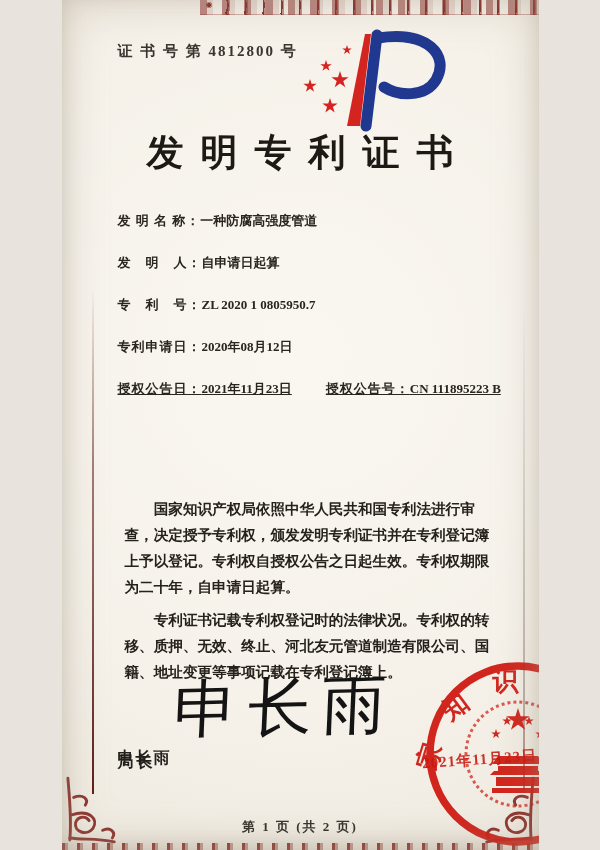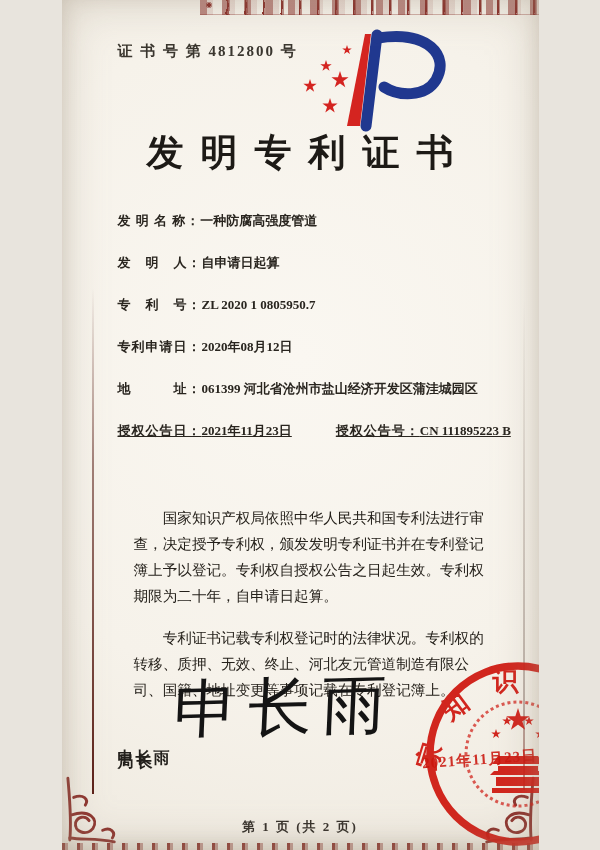"地 址：061399 河北省沧州市盐山经济开发区蒲洼城园区" div.row { html: <div><span>地 址：</span><span>061399 河北省沧州市盐山经济开发区蒲洼城园区</span></div> -> none }
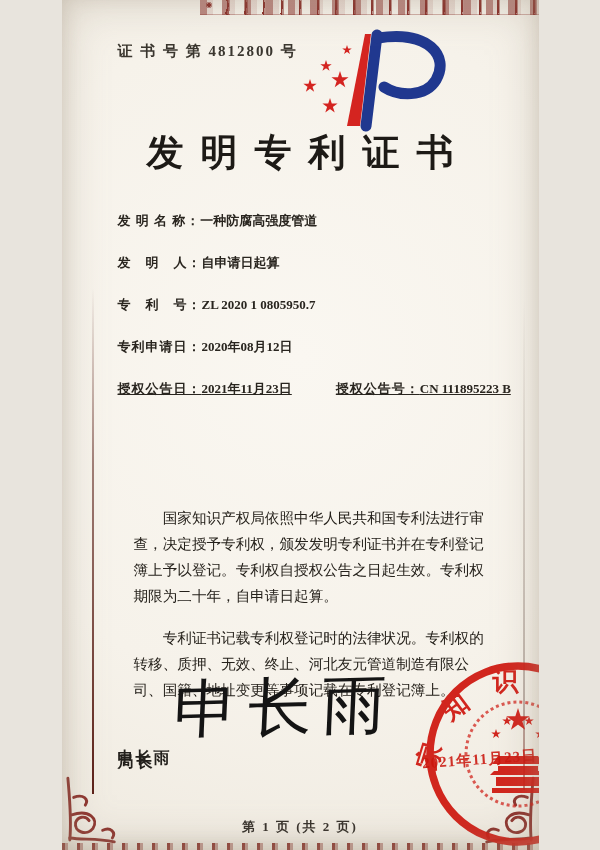"授权公告号：CN 111895223 B" .row.double .cell2 { margin-left: 44px -> 34px }
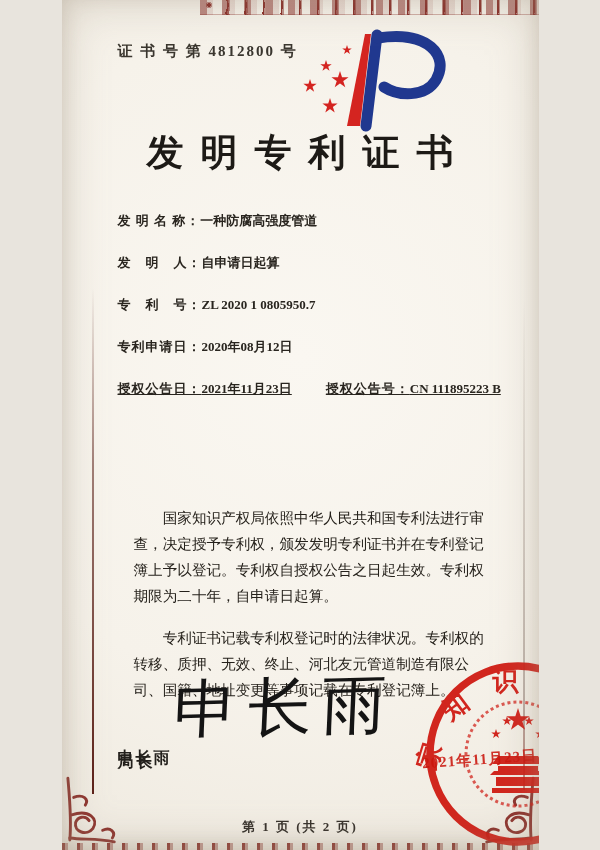"国家知识产权局依照中华人民共和国专利法进行审查，决定授予专利权，颁发发明专利证书" .body-text p { font-weight: none -> bold; margin: 16px -> 7px }
